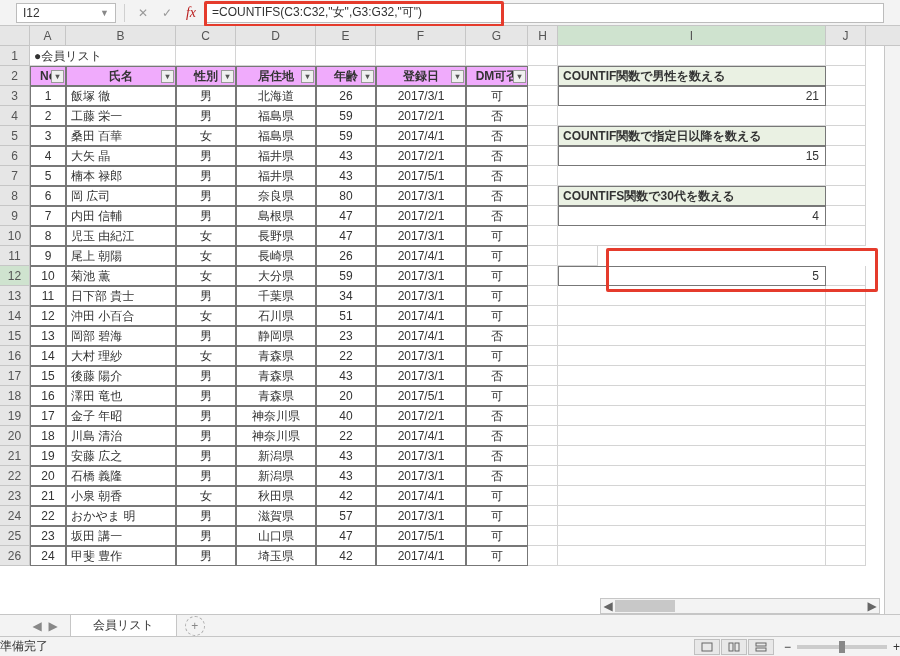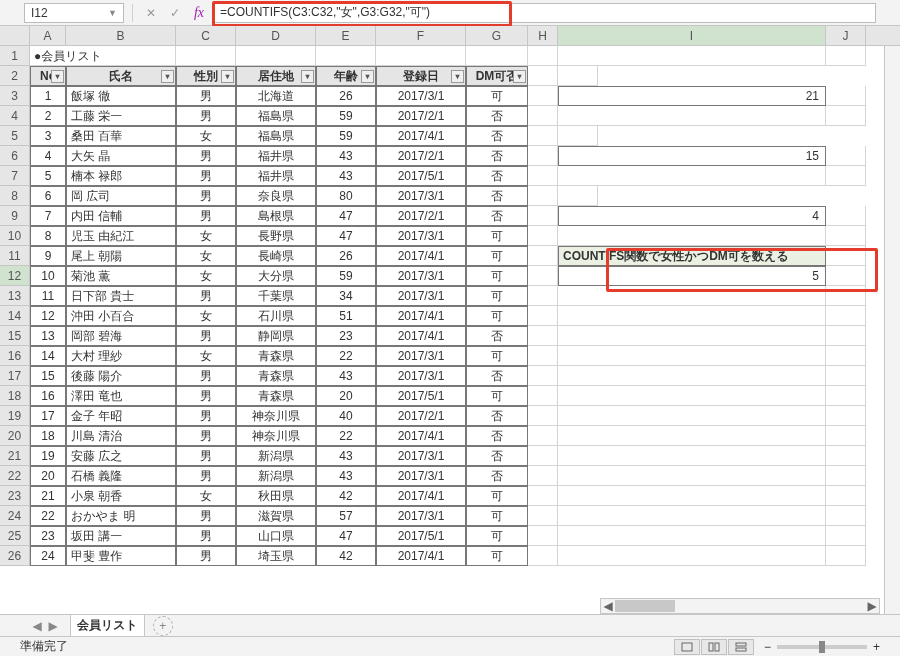"I12" .formula-bar { padding: 0 24px -> 0 16px }
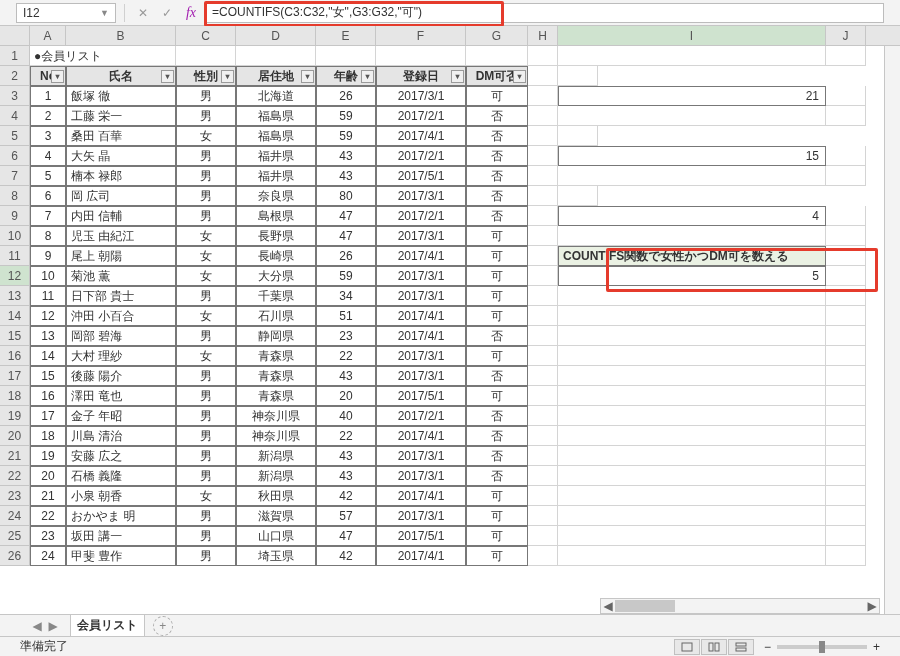"fx" .fx { color: #a21caf -> #b91c1c }
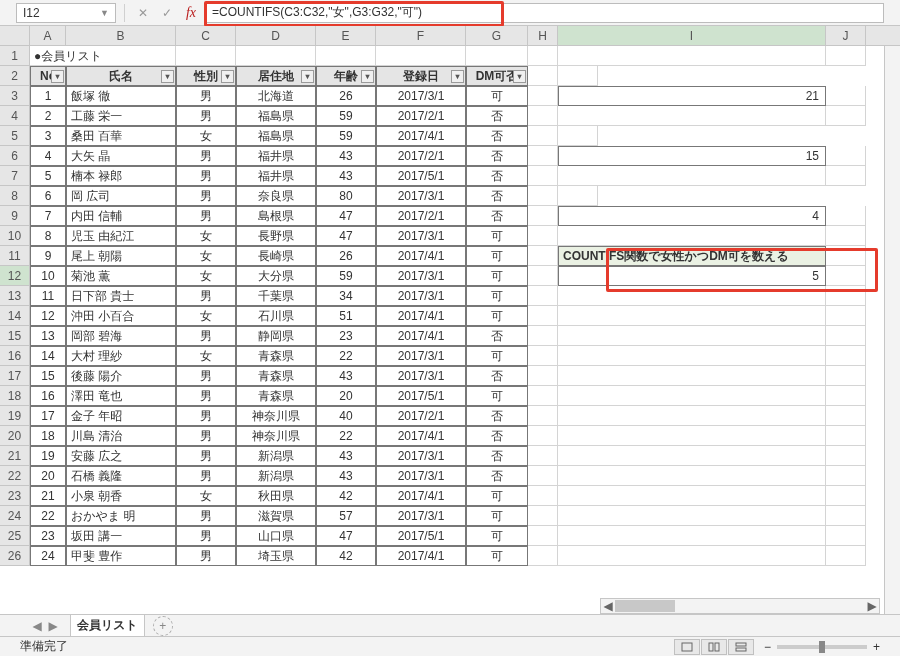"No" .th { background: #e5e5e5 -> #f0abfc }
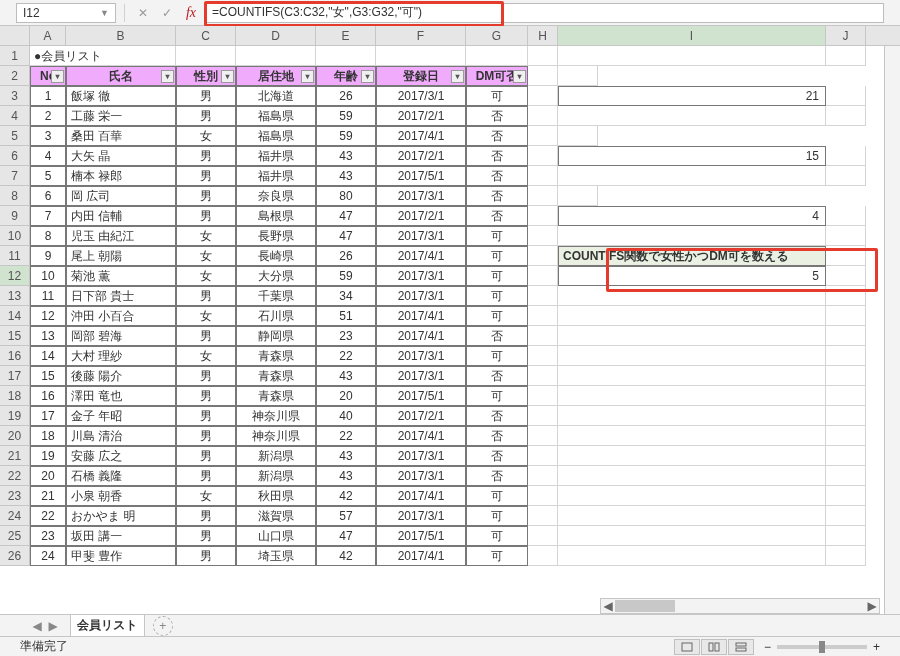"COUNTIF関数で男性を数える" div.cell { html: none -> <div>COUNTIF関数で男性を数える</div> }
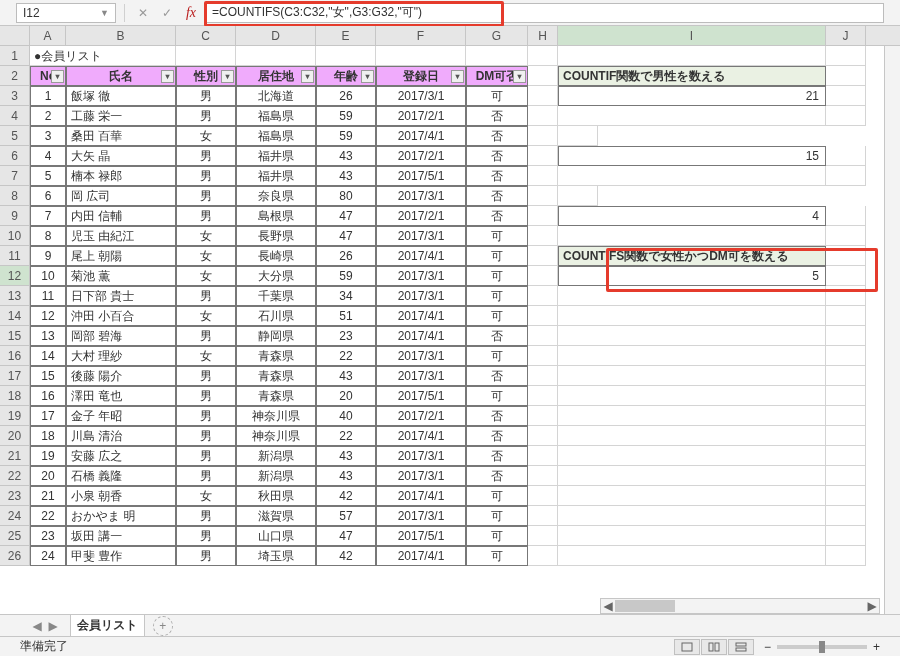"COUNTIF関数で指定日以降を数える" div.cell { html: none -> <div>COUNTIF関数で指定日以降を数える</div> }
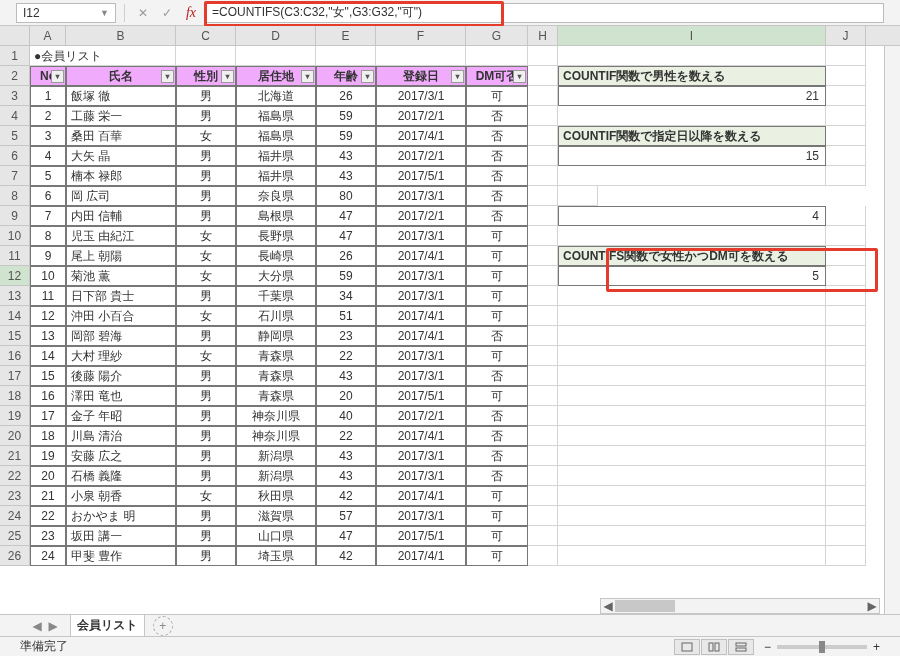"COUNTIFS関数で30代を数える" div.cell { html: none -> <div>COUNTIFS関数で30代を数える</div> }
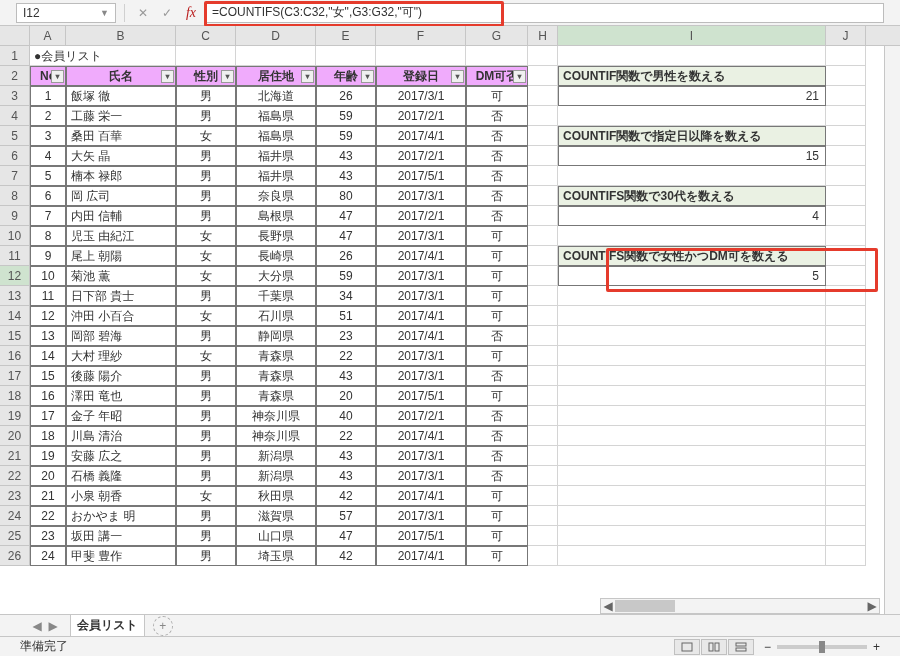"COUNTIFS関数で女性かつDM可を数える" div.cell { html: <div>COUNTIFS関数で女性かつDM可を数える</div> -> none }
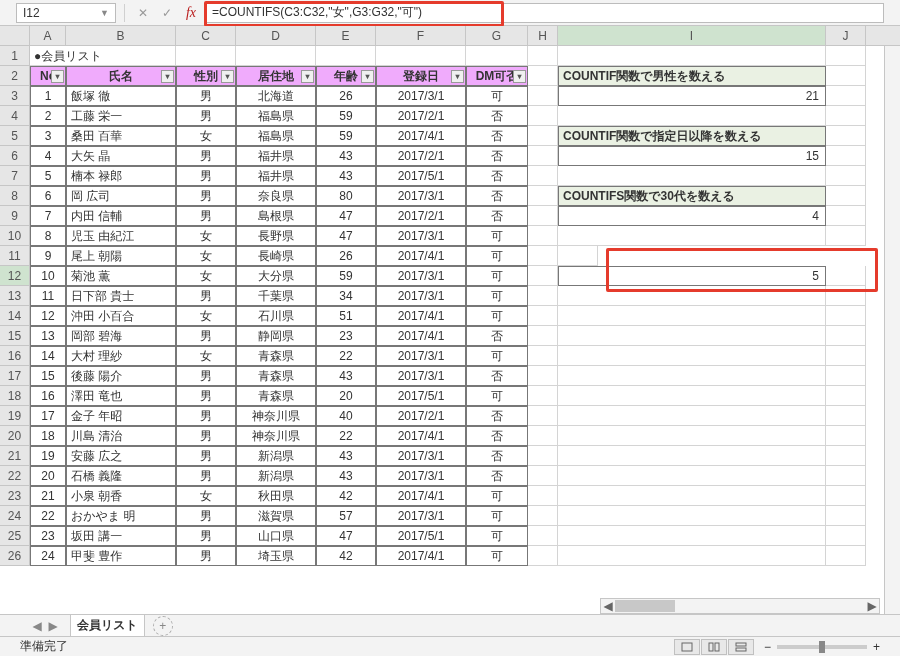"会員リスト" .tab { font-weight: bold -> none; padding: 2px 6px -> 2px 22px }
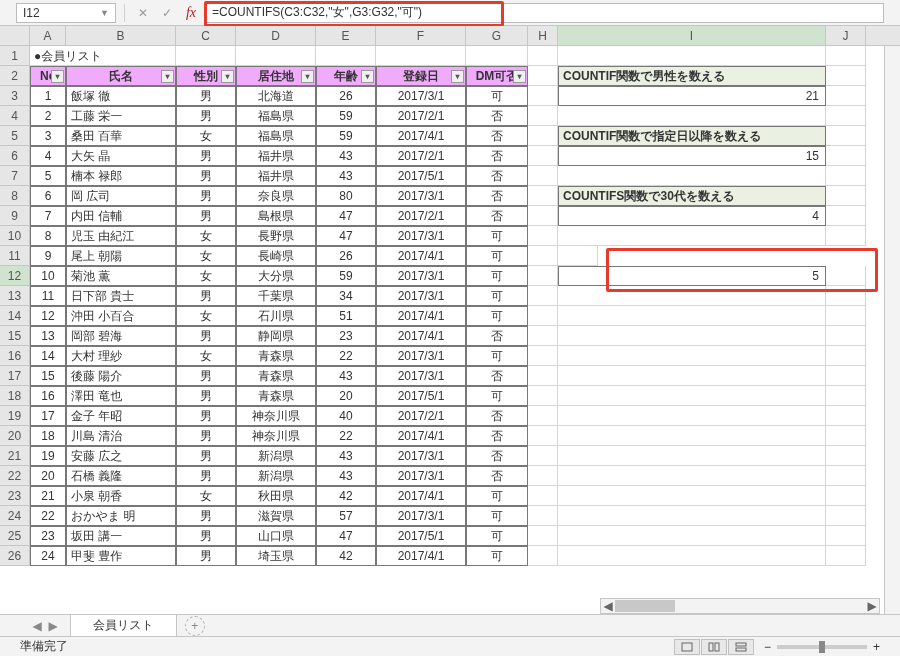"準備完了" .status { padding: 0 20px -> 0 0 }
